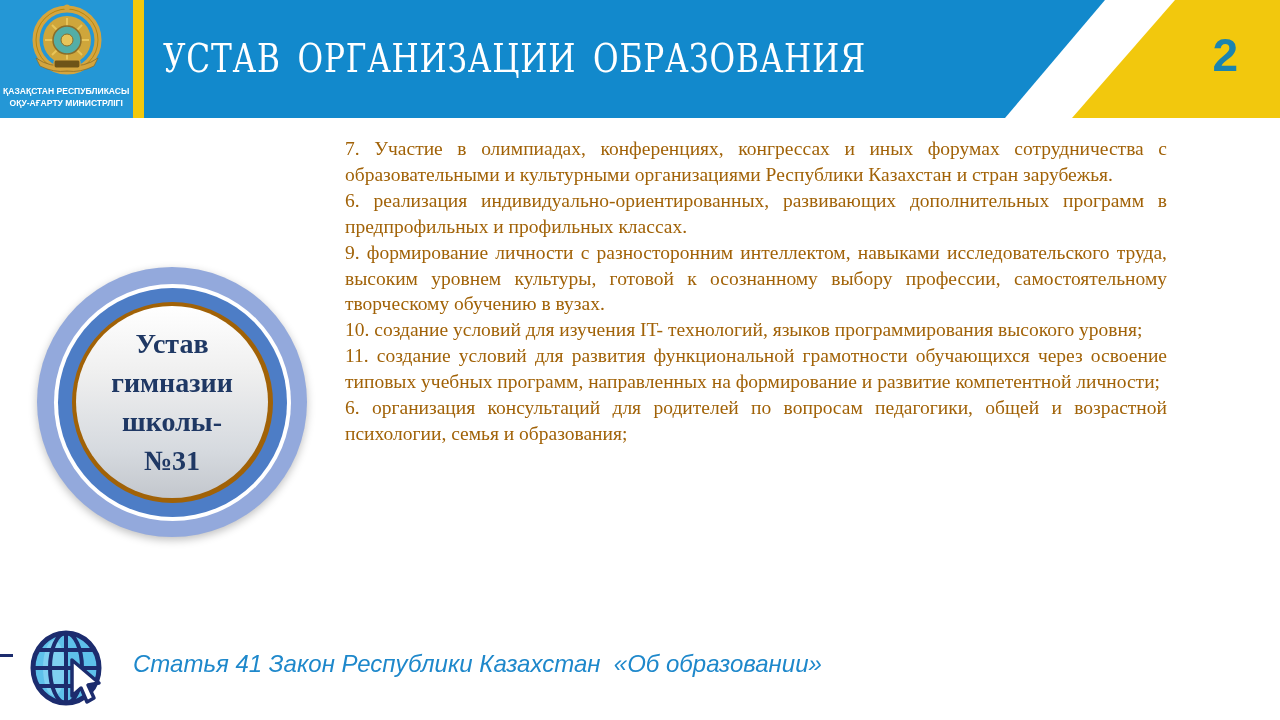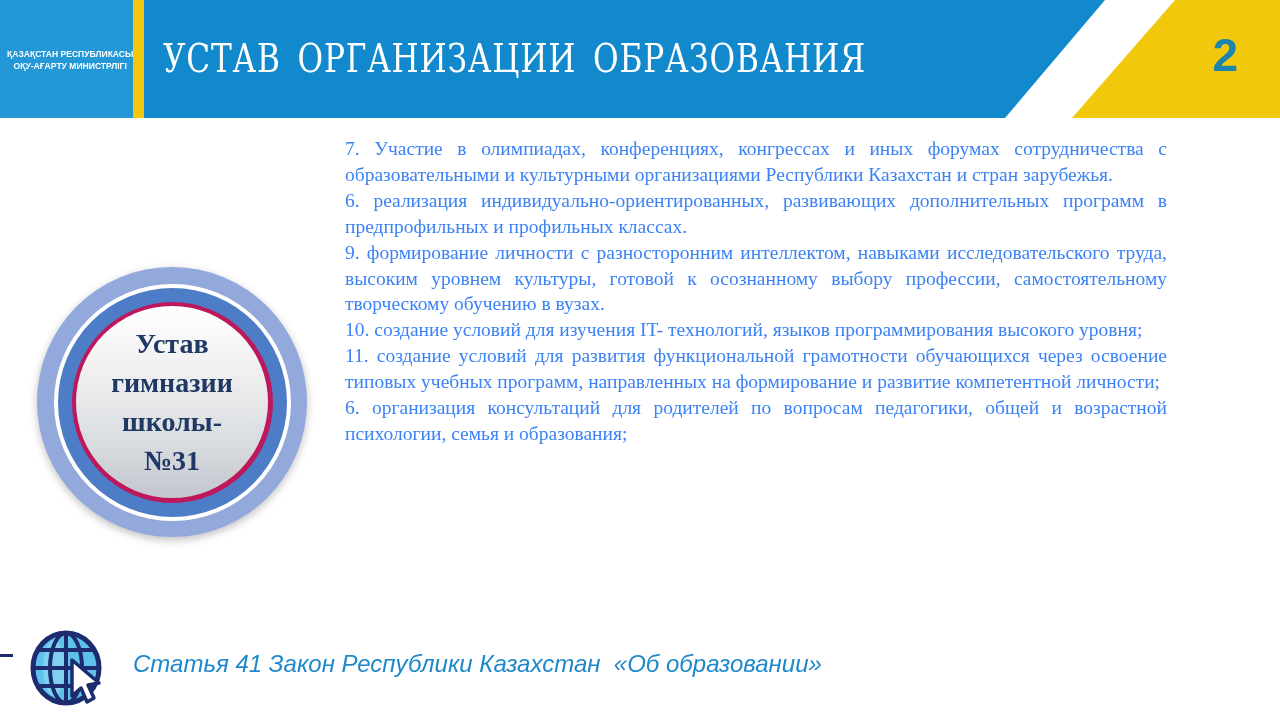"ҚАЗАҚСТАН РЕСПУБЛИКАСЫ" .logo-panel { flex-direction: row -> column }
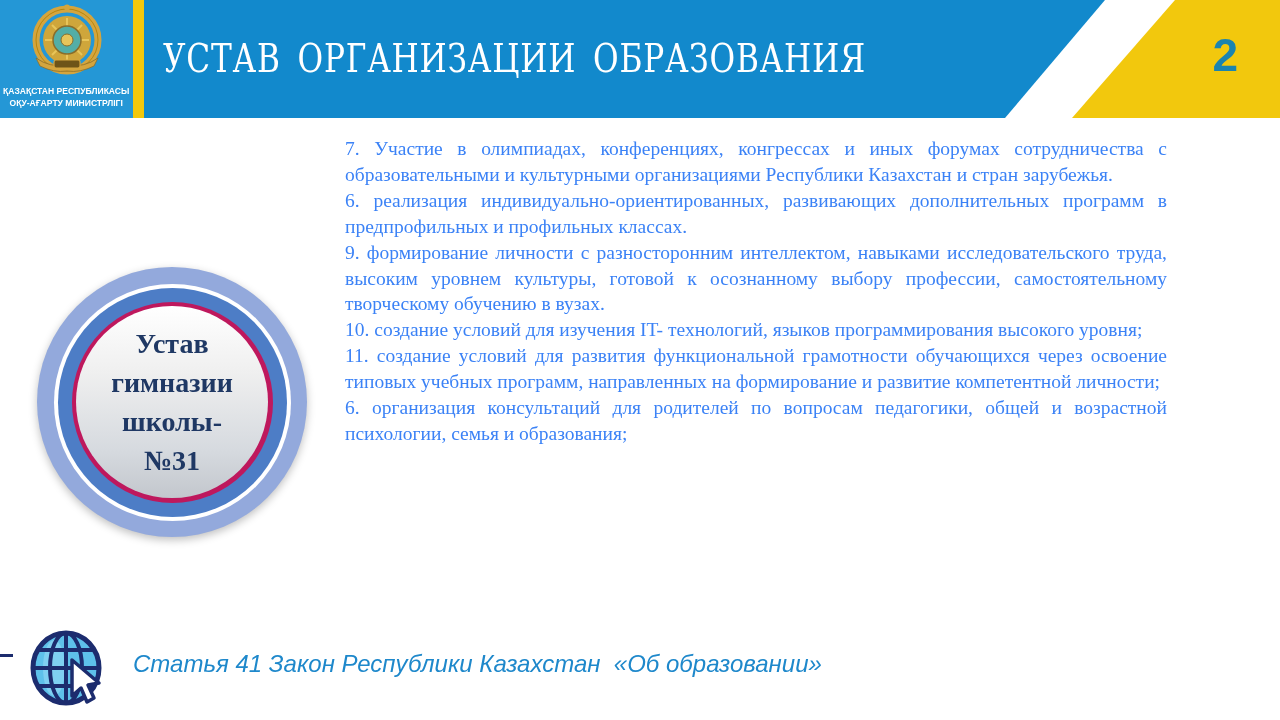"7. Участие в олимпиадах, конференциях," .content p { color: #3b82f6 -> #a16207 }
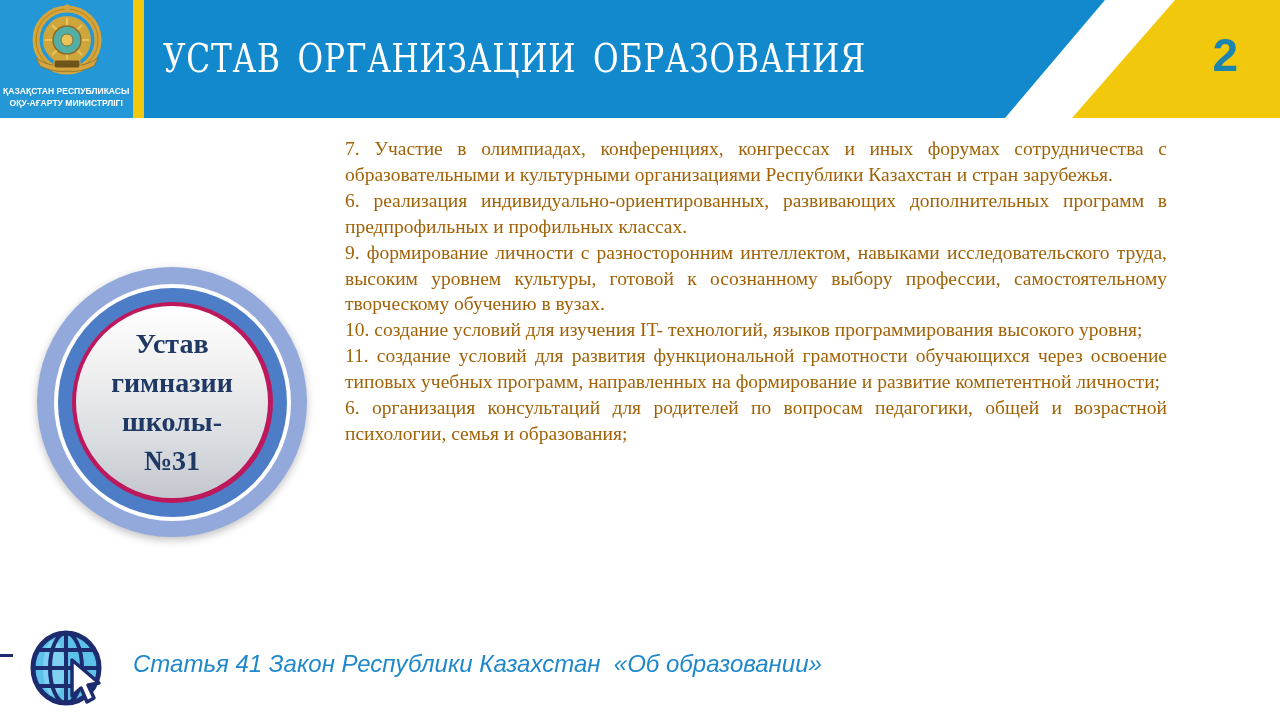"Устав" .badge-ring-dark { background: #be185d -> #a16207 }
